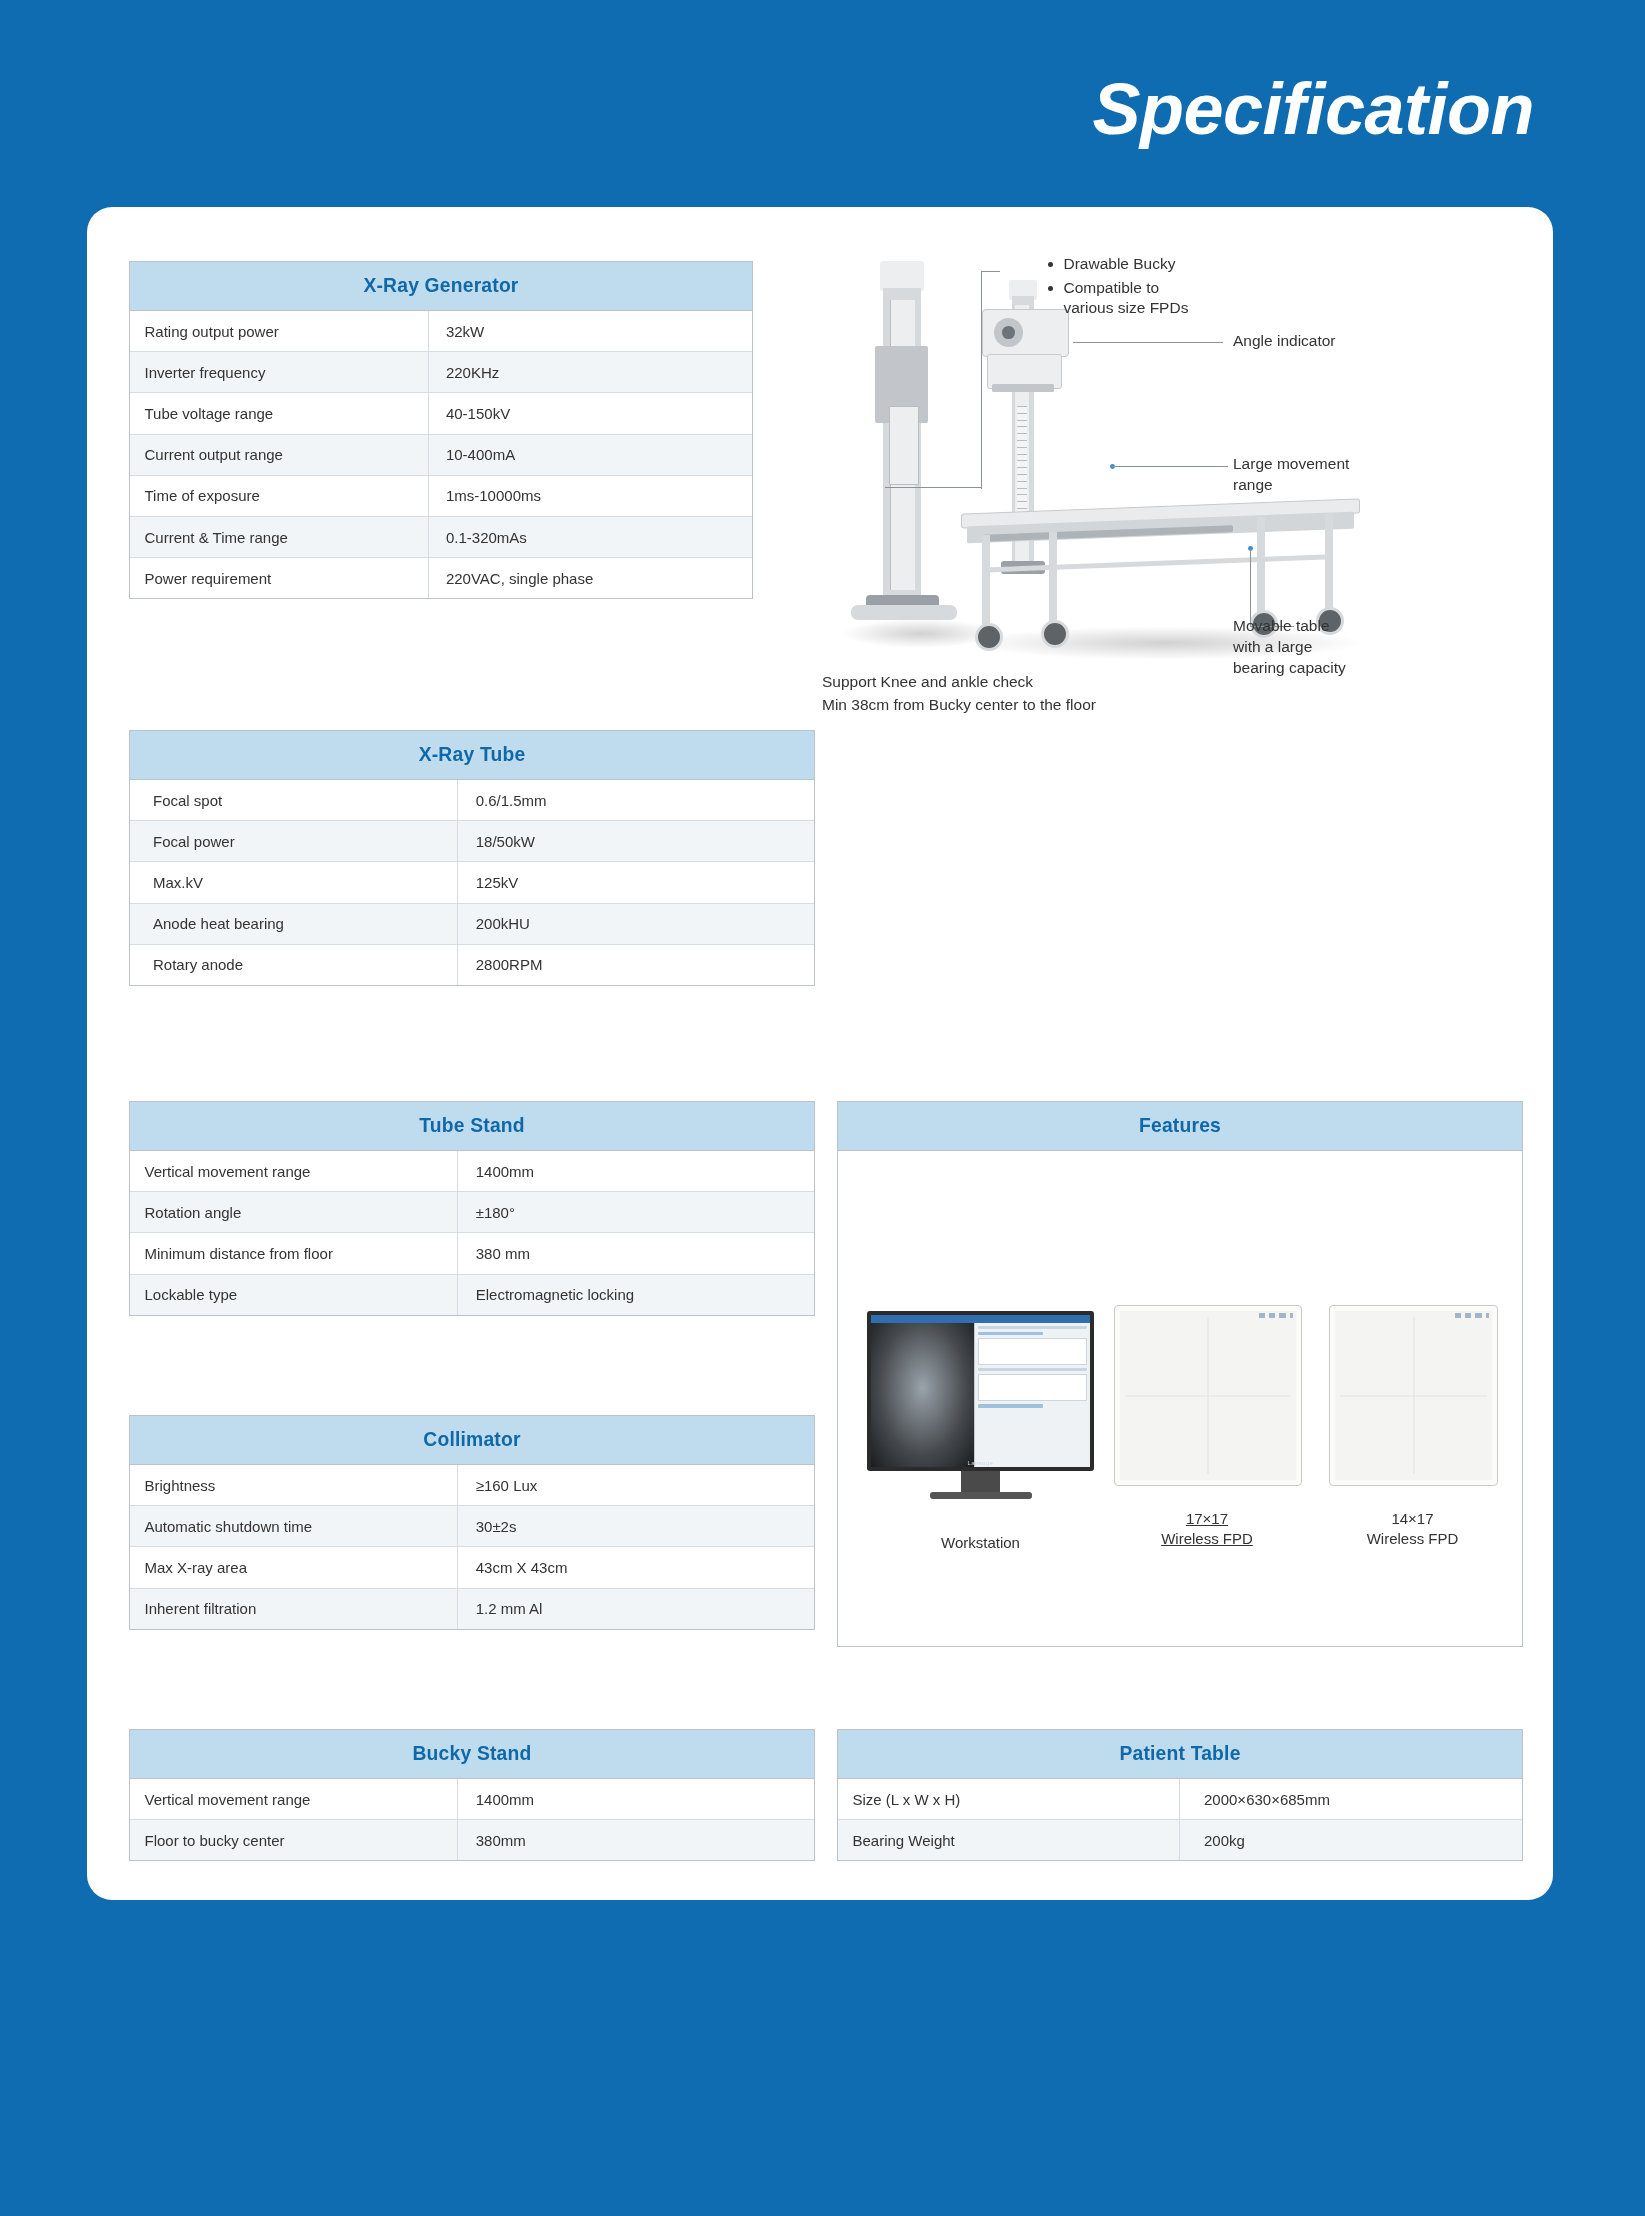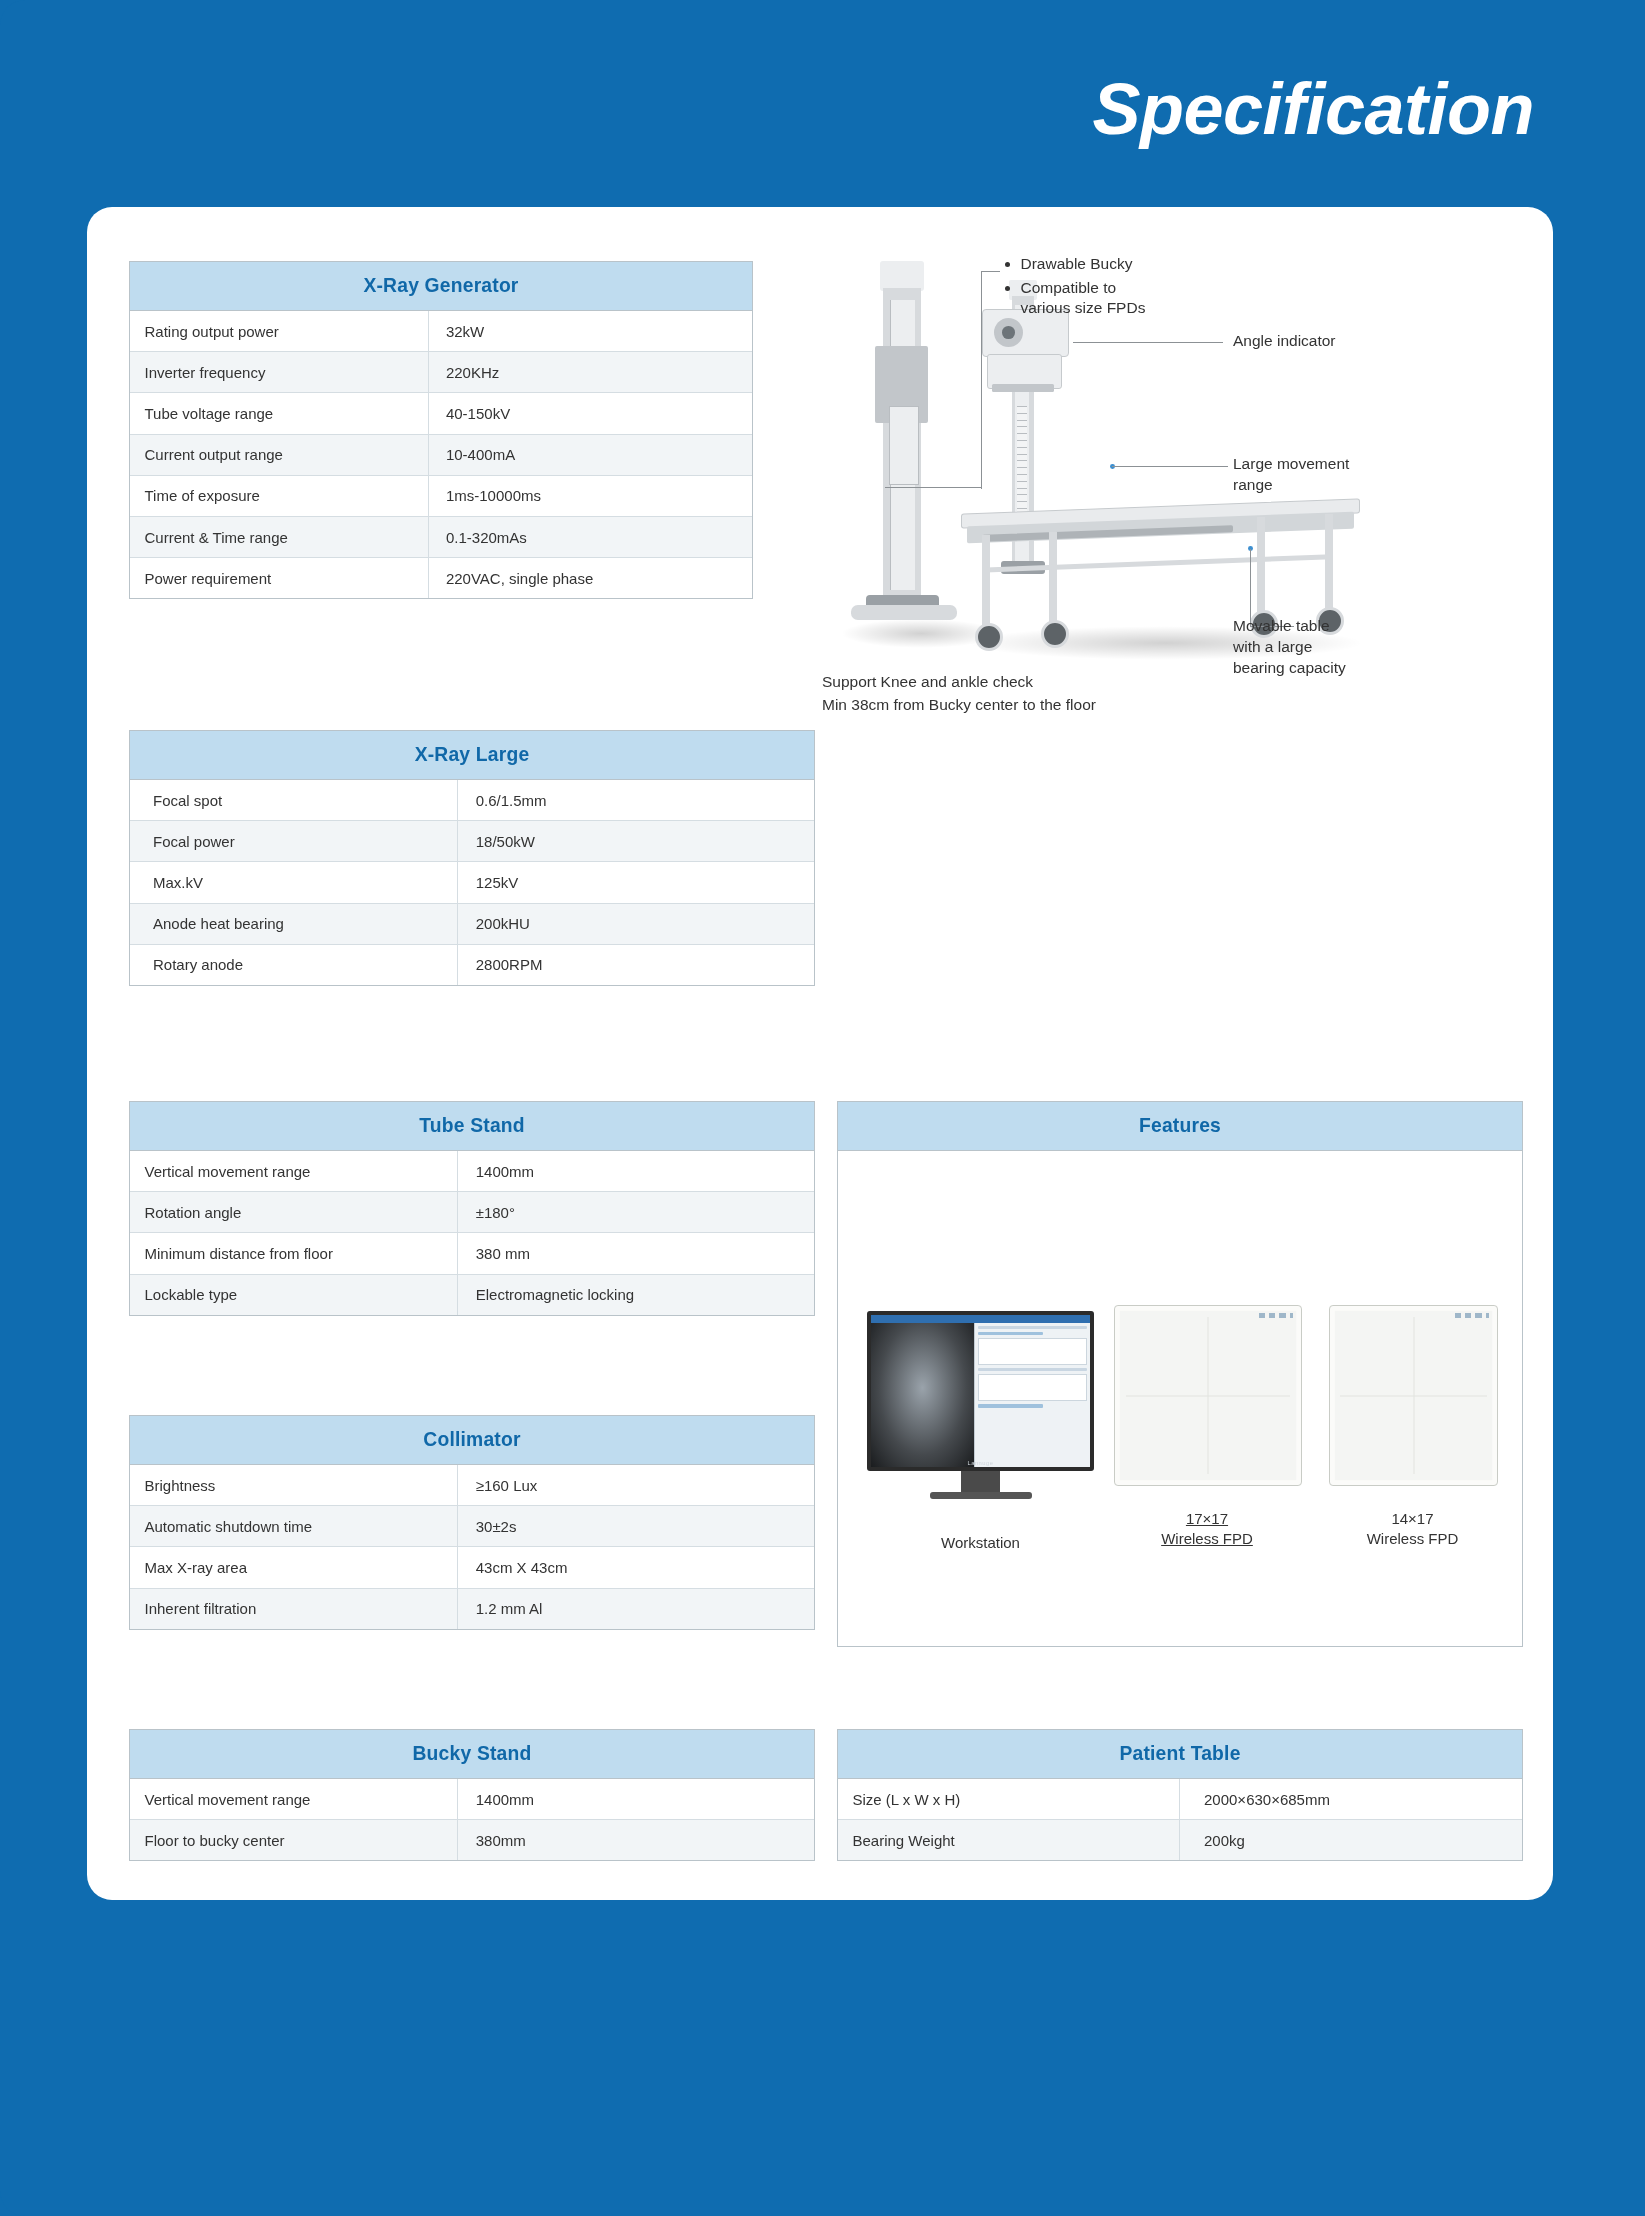"Drawable Bucky" .callout li { margin-left: none -> 43px }
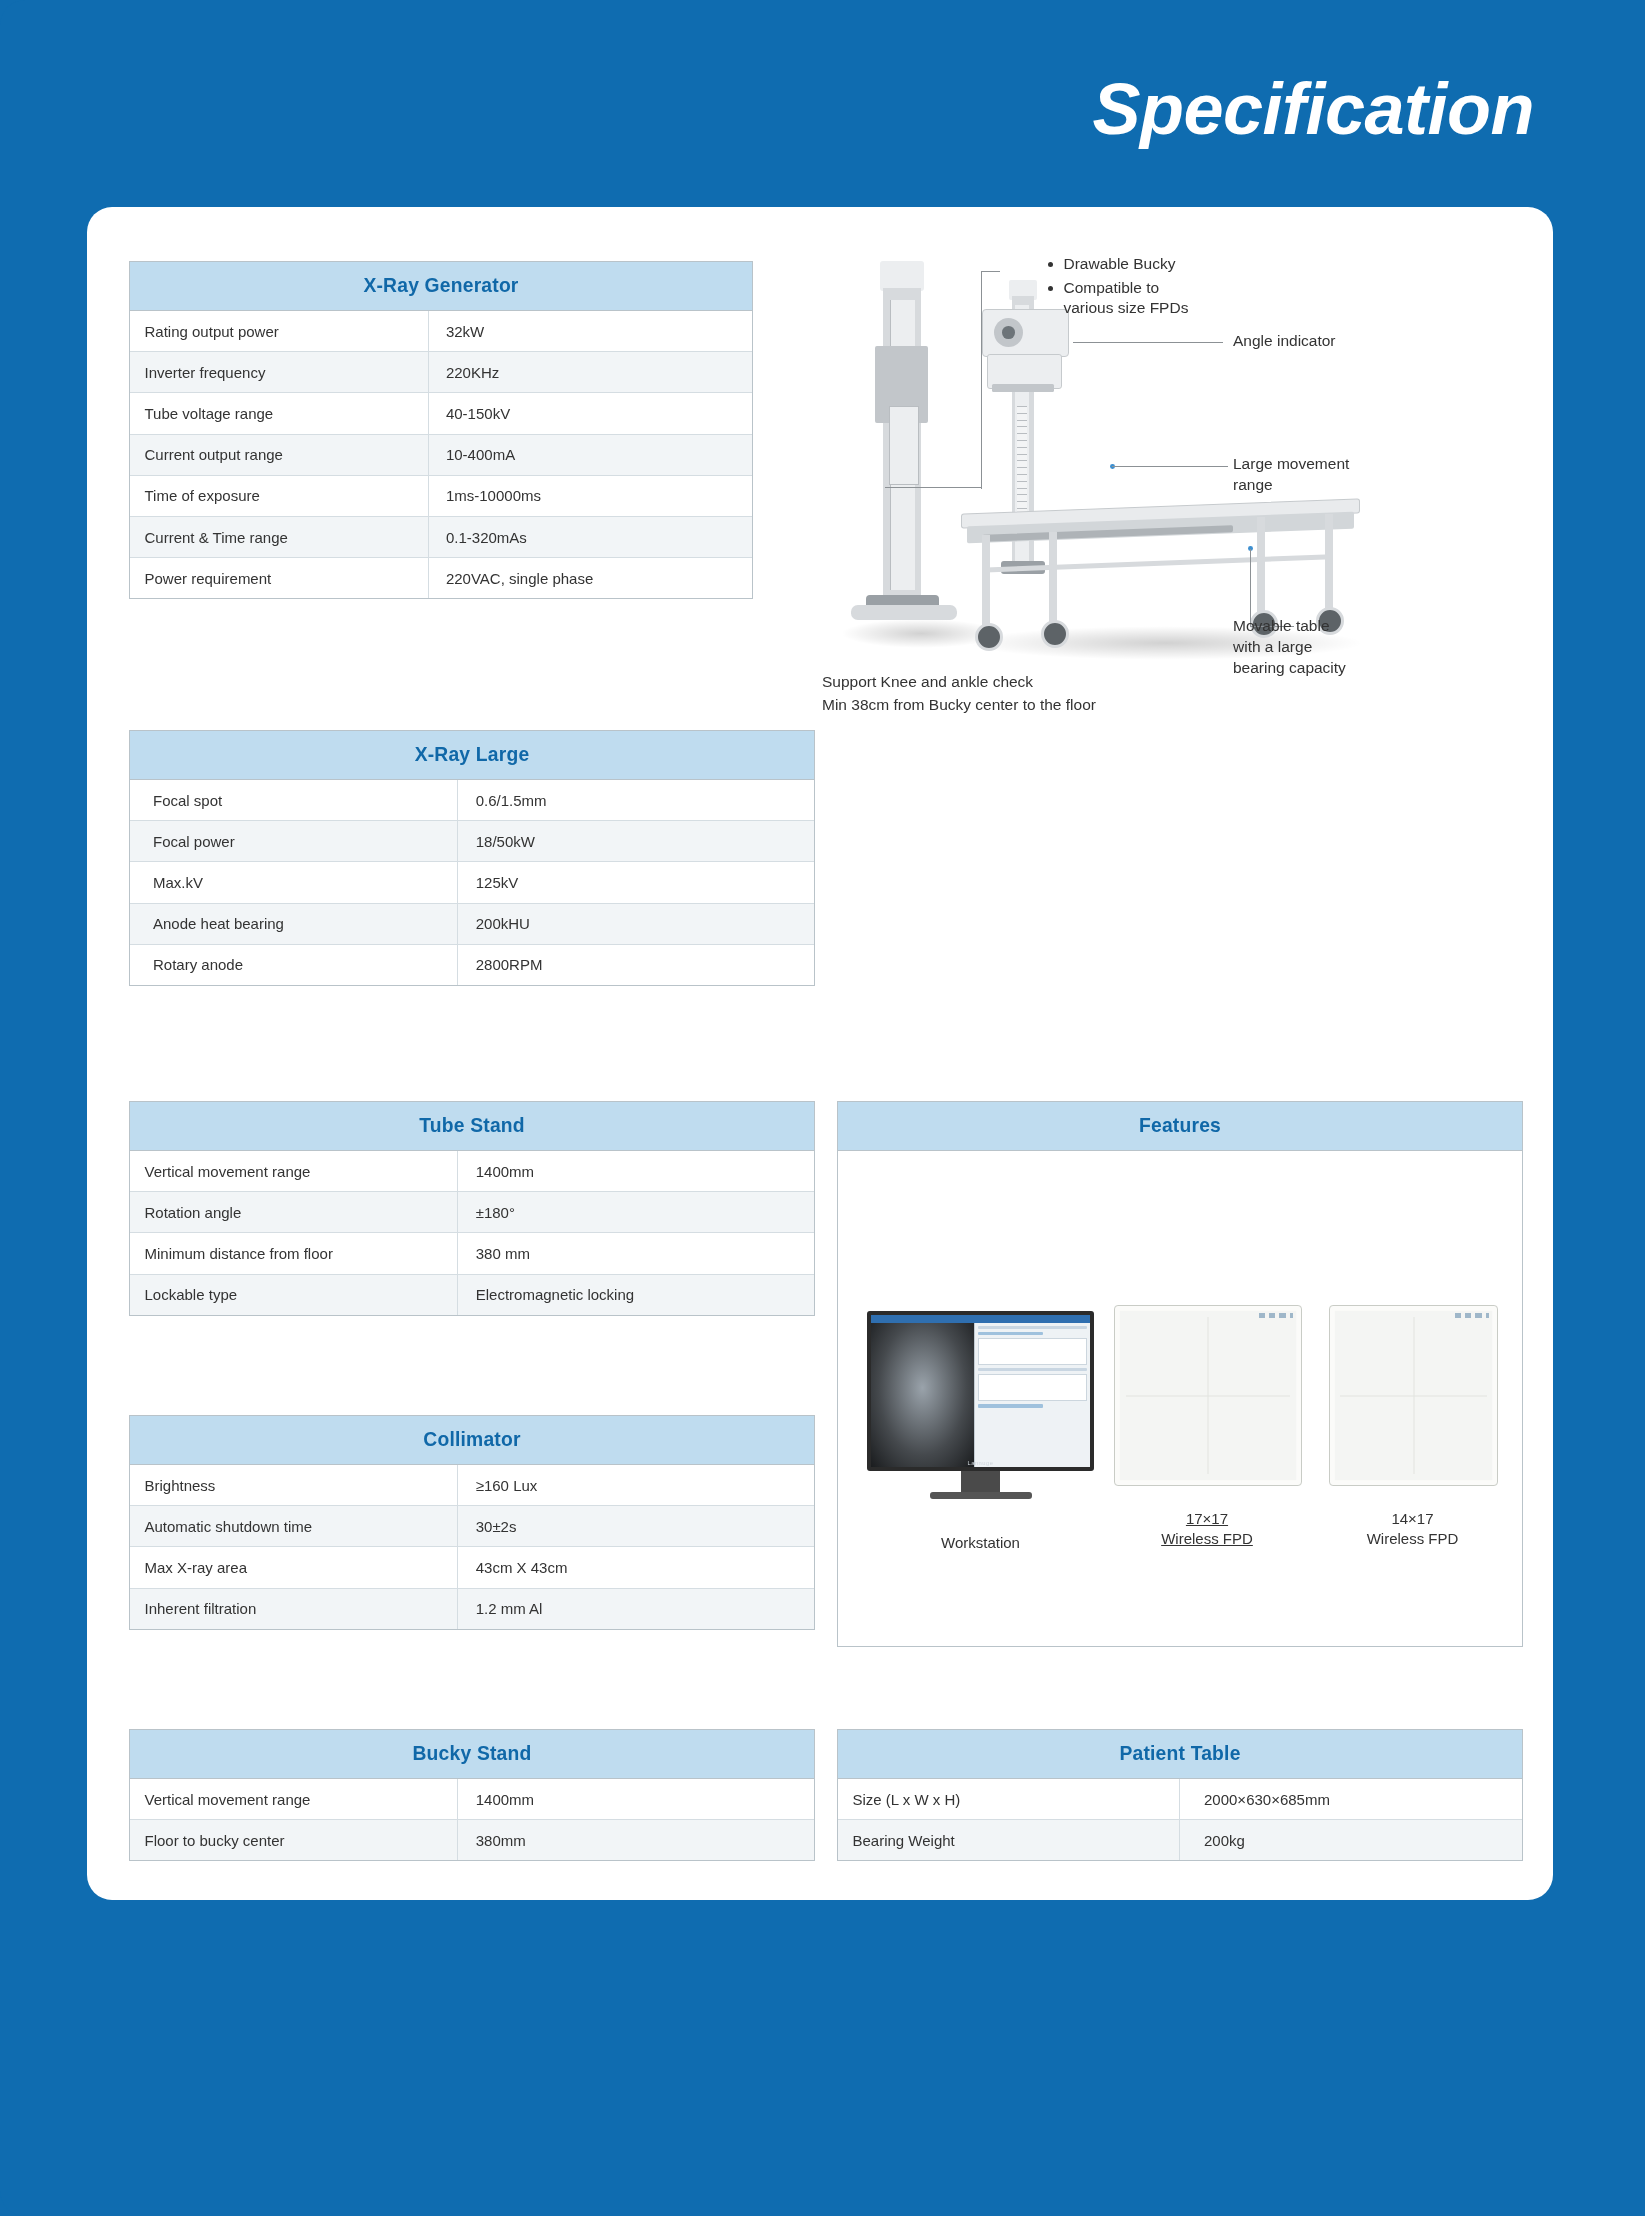"X-Ray Large" div.hdr { text: Large -> Tube }
